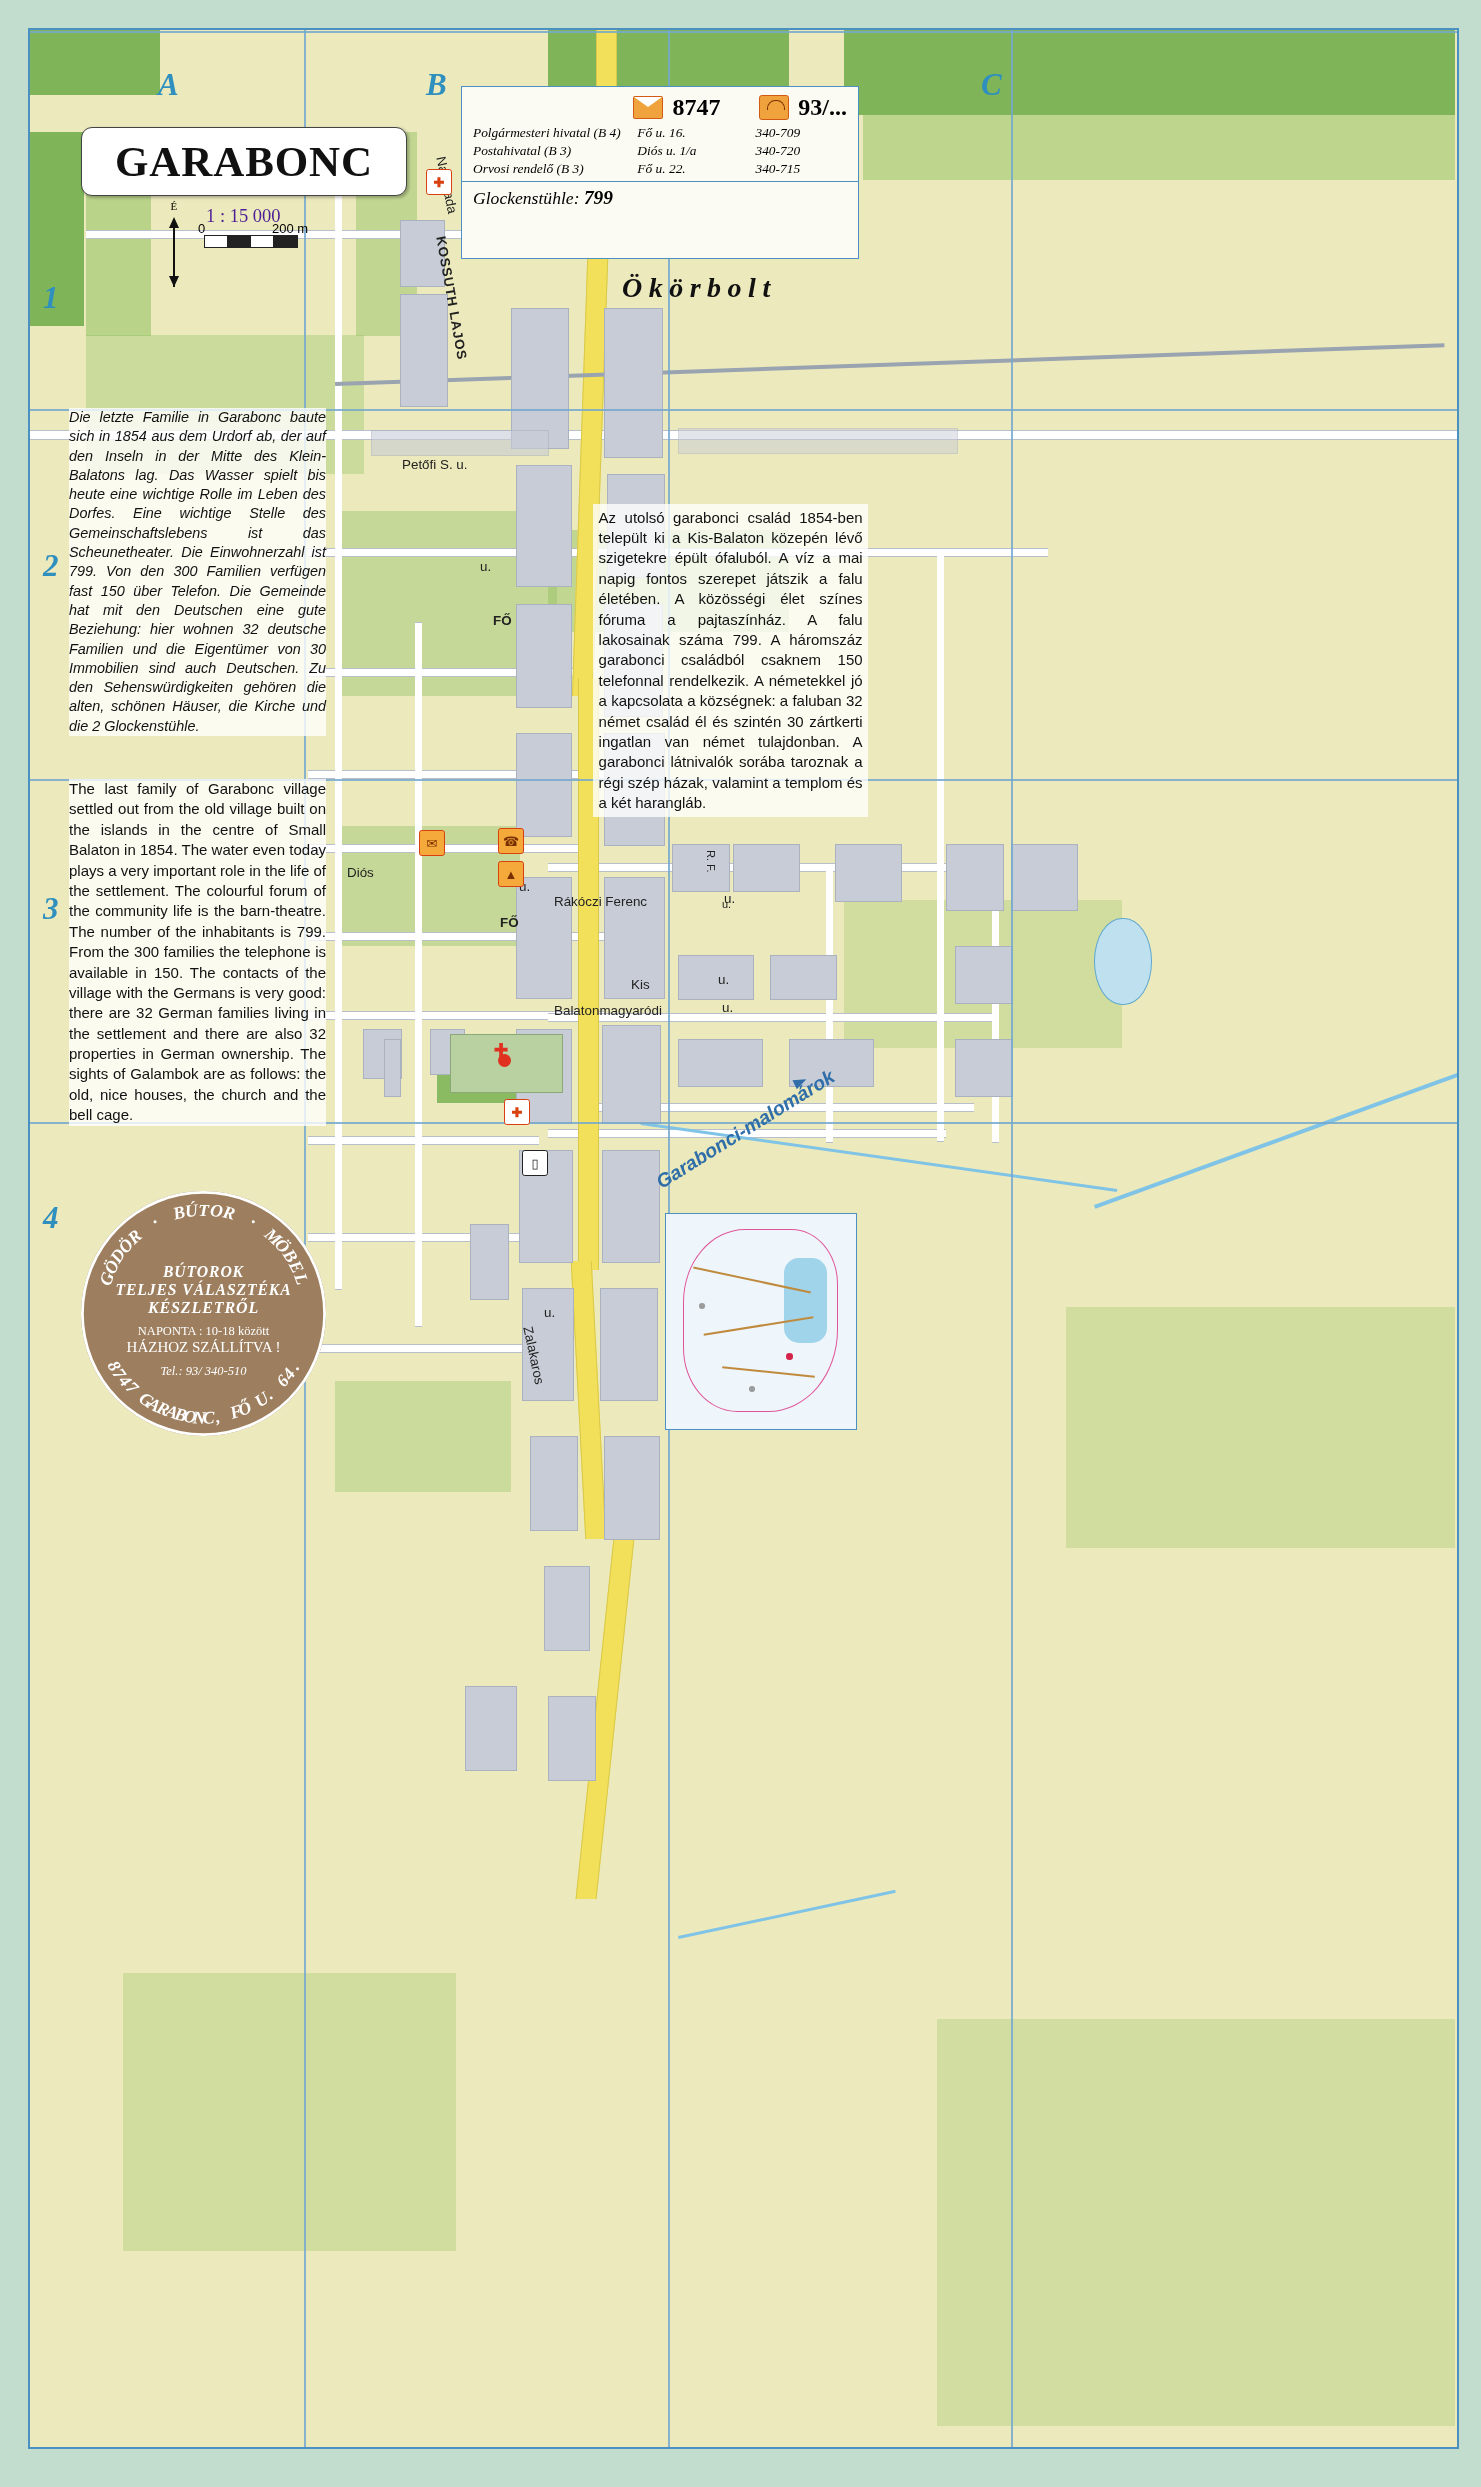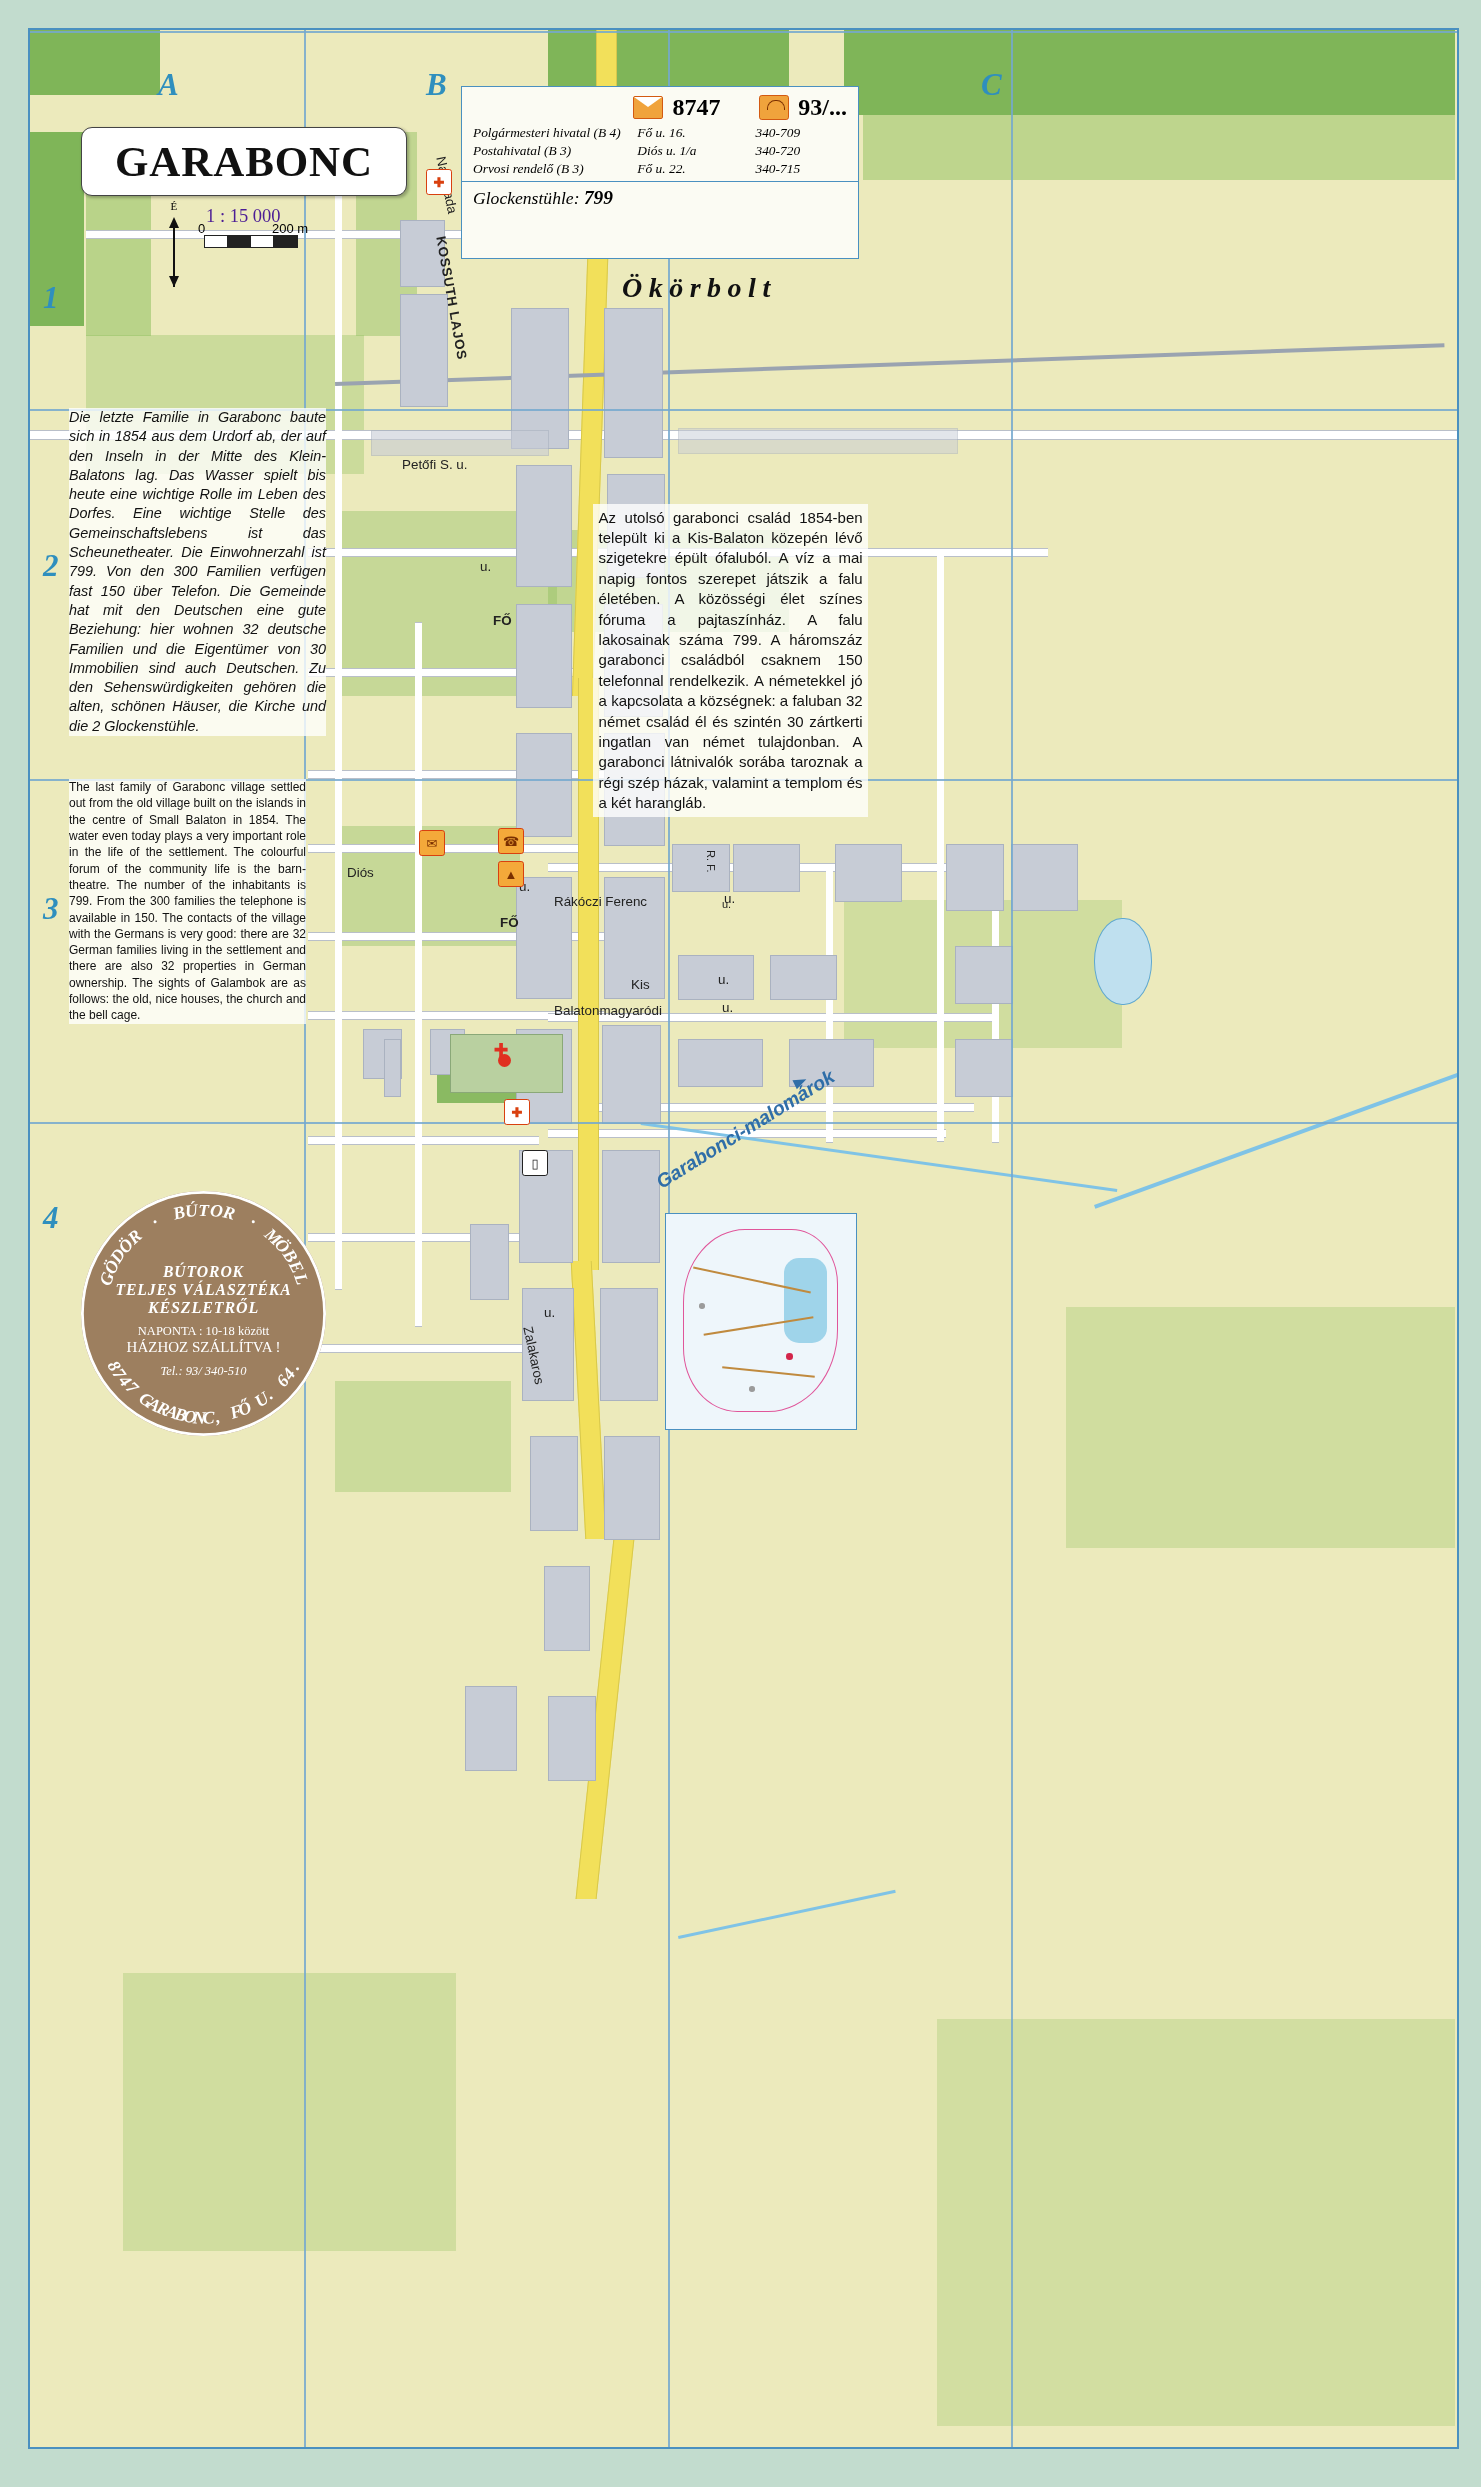"The last family of Garabonc" #en-text { font-size: 12px -> 15px; width: 237px -> 257px }
